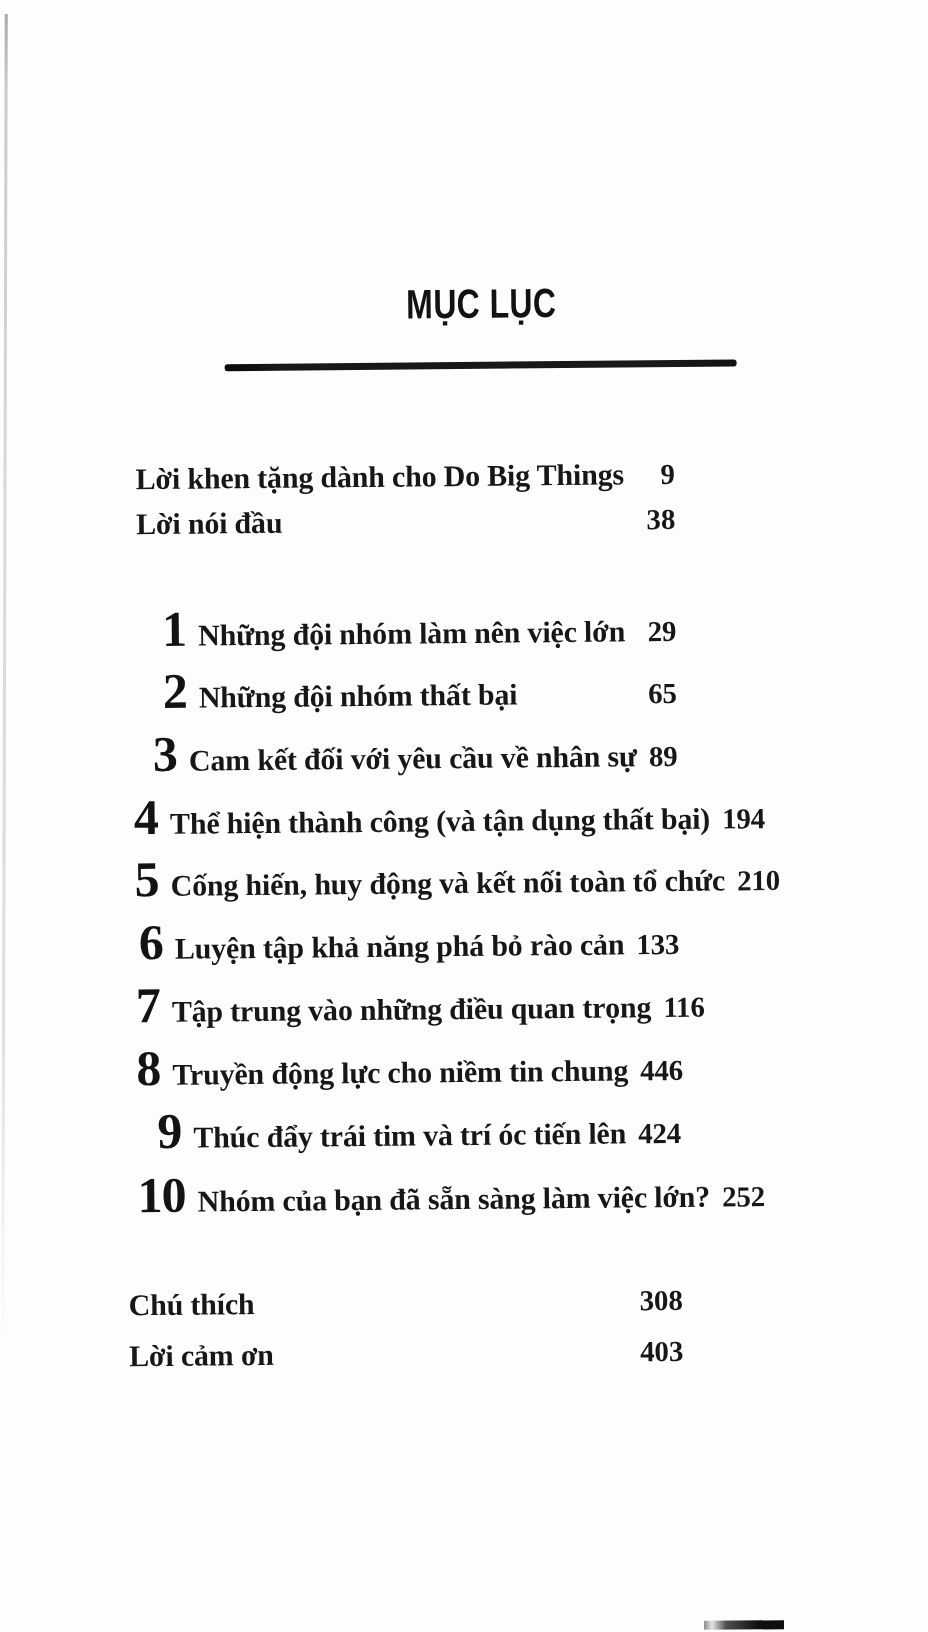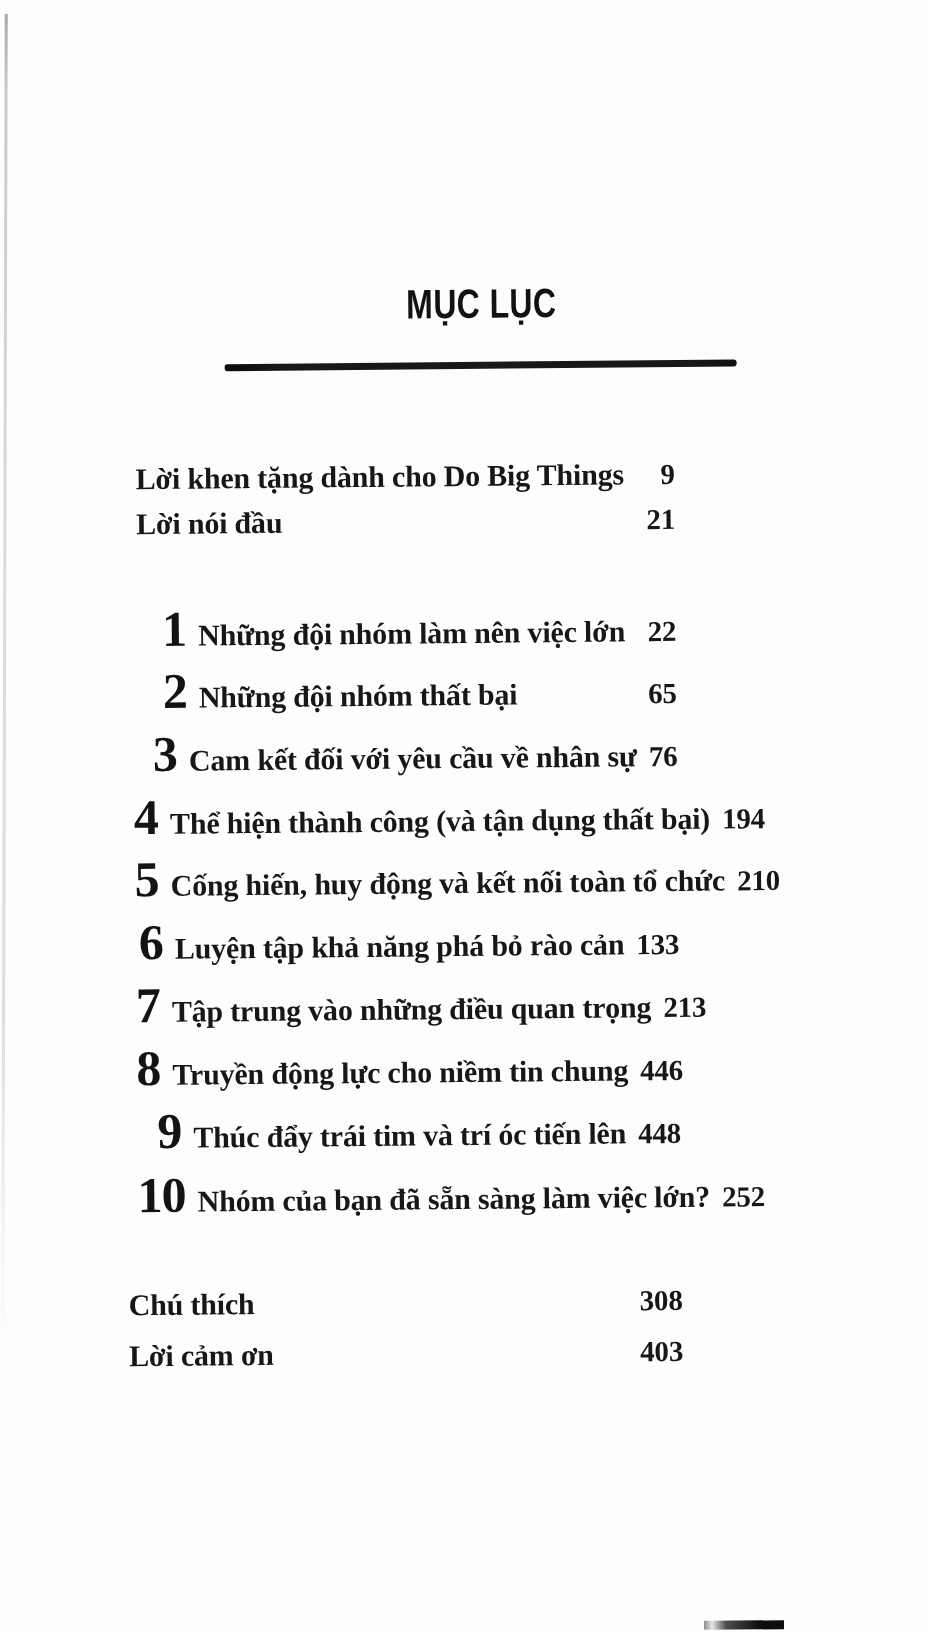"21" span.pg { text: 21 -> 38 }
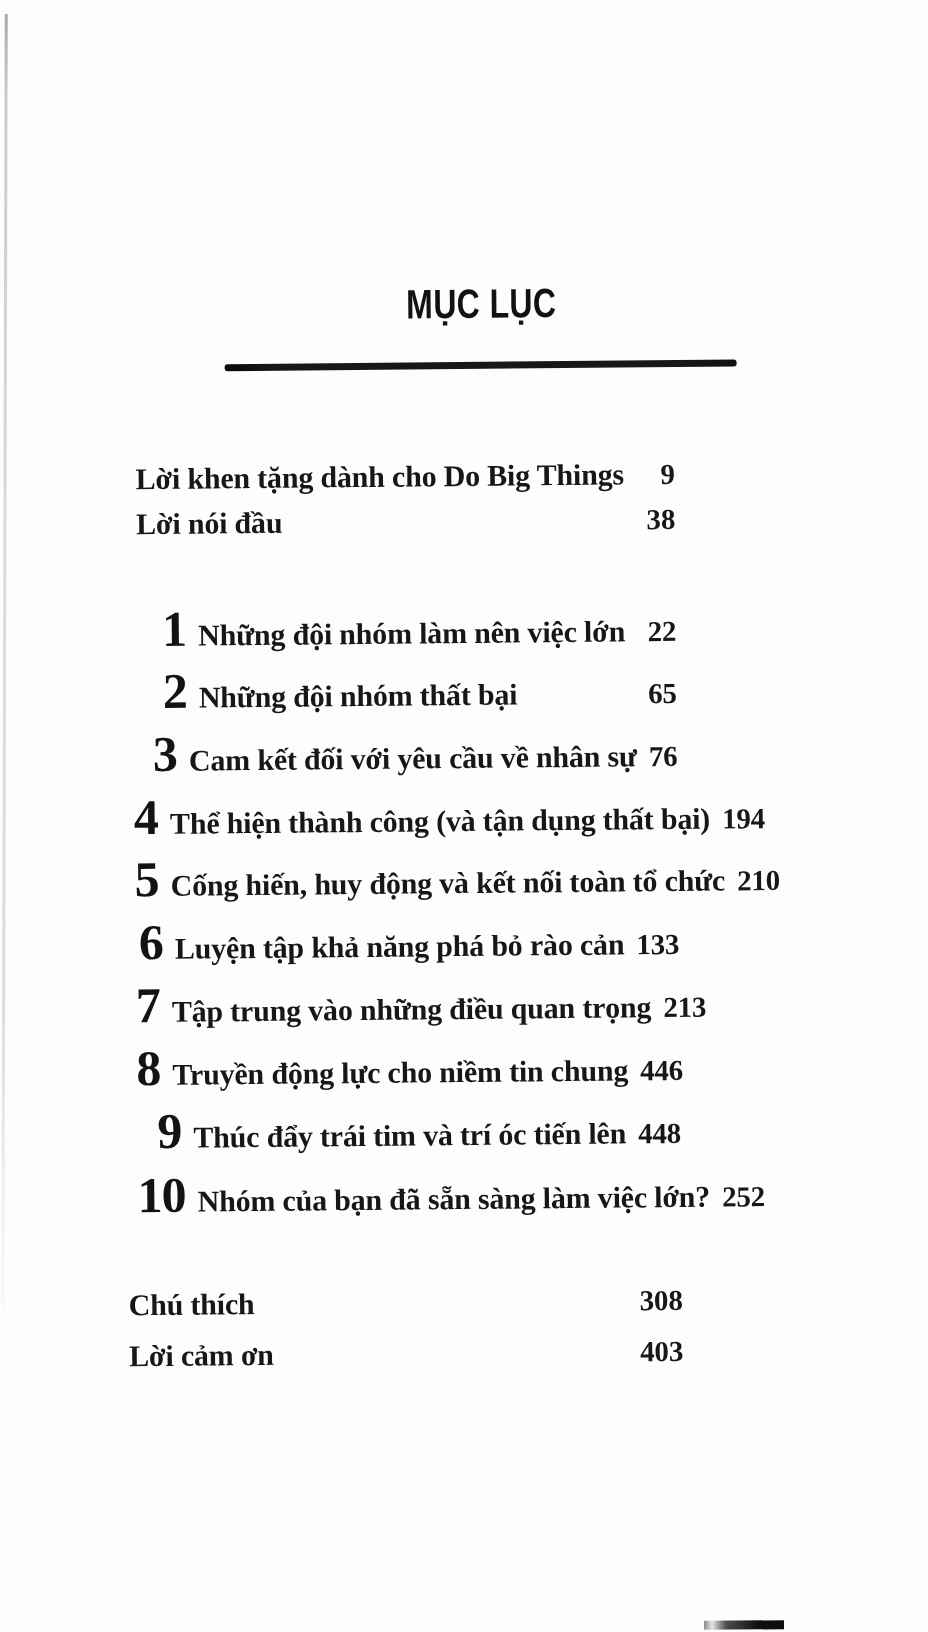"22" span.pg { text: 22 -> 29 }
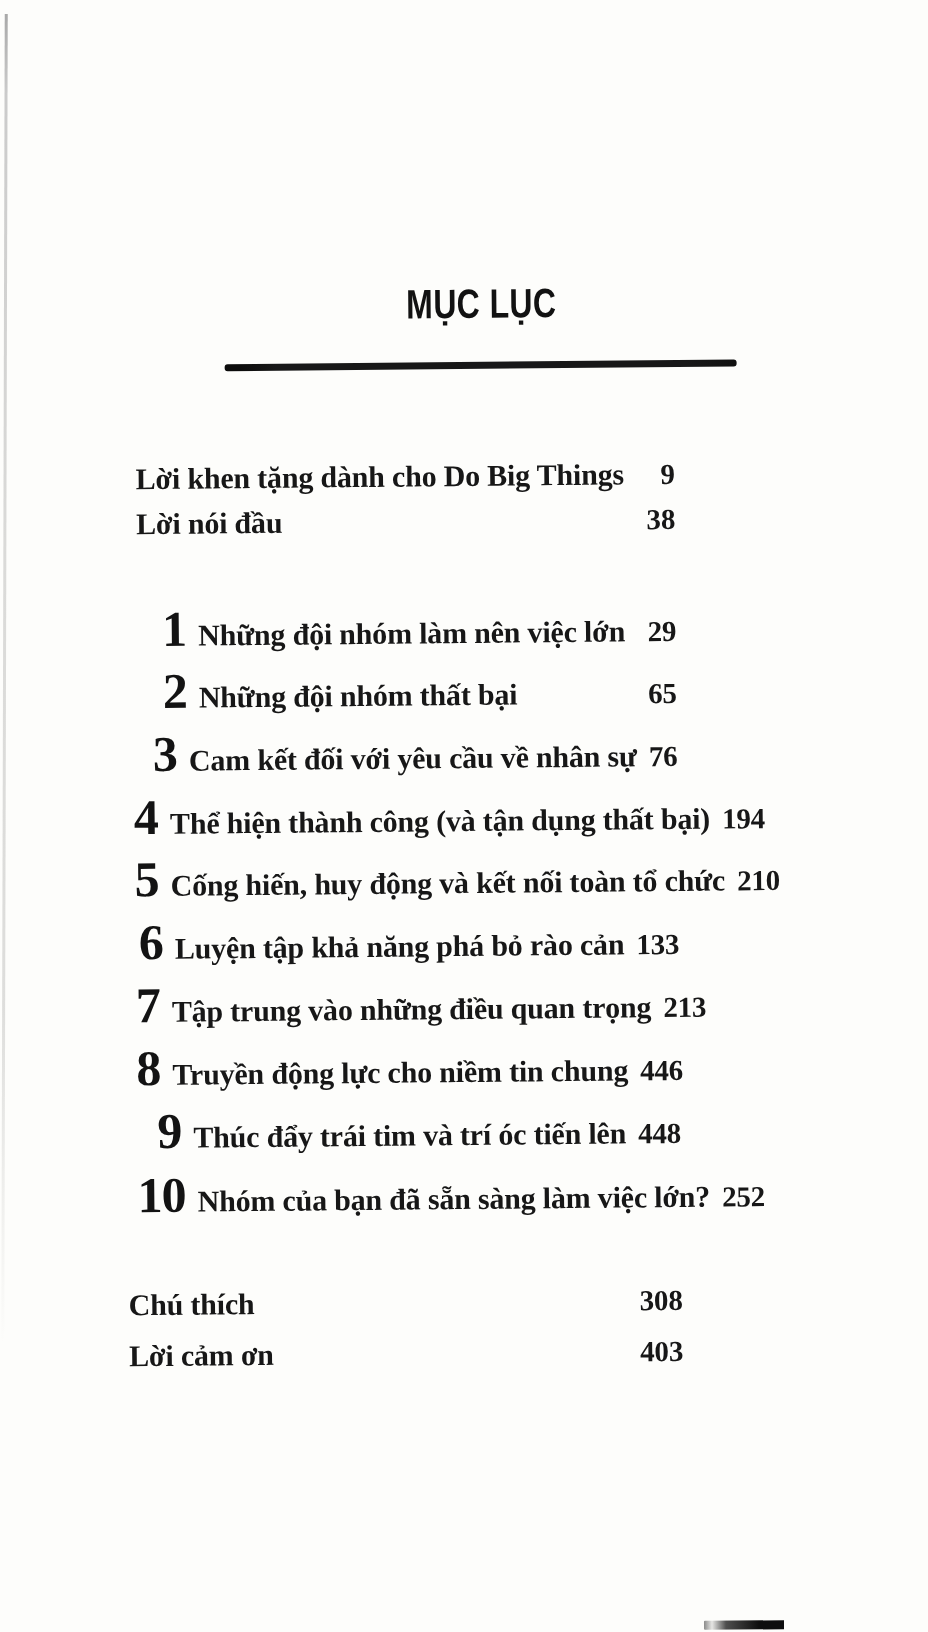"76" span.pg { text: 76 -> 89 }
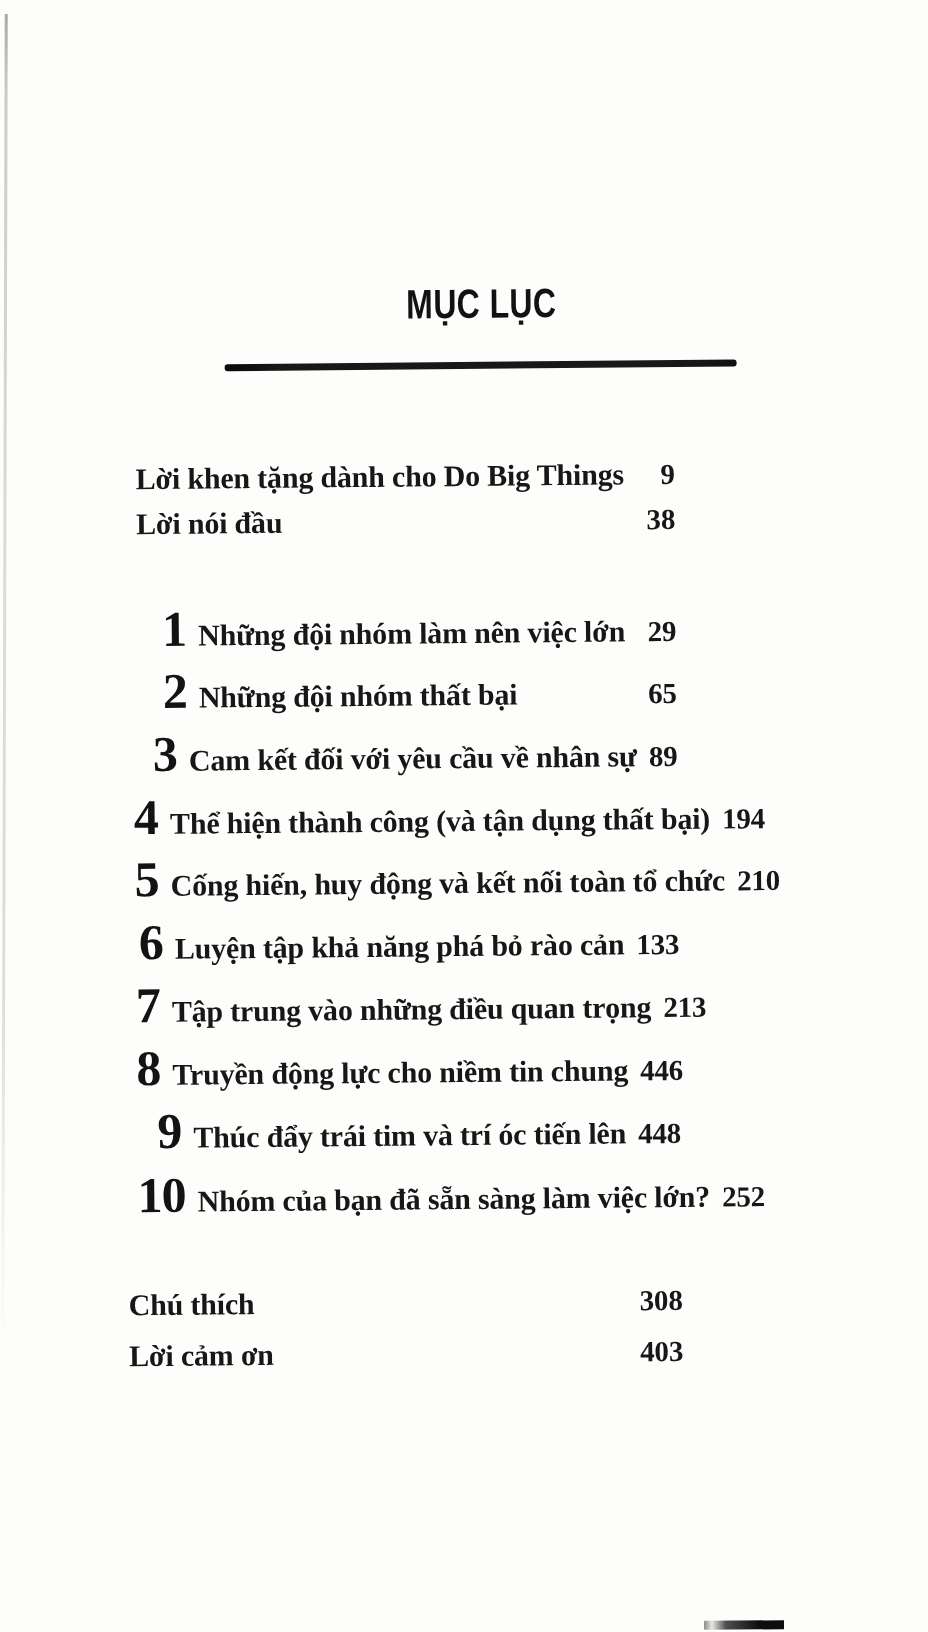"213" span.pg { text: 213 -> 116 }
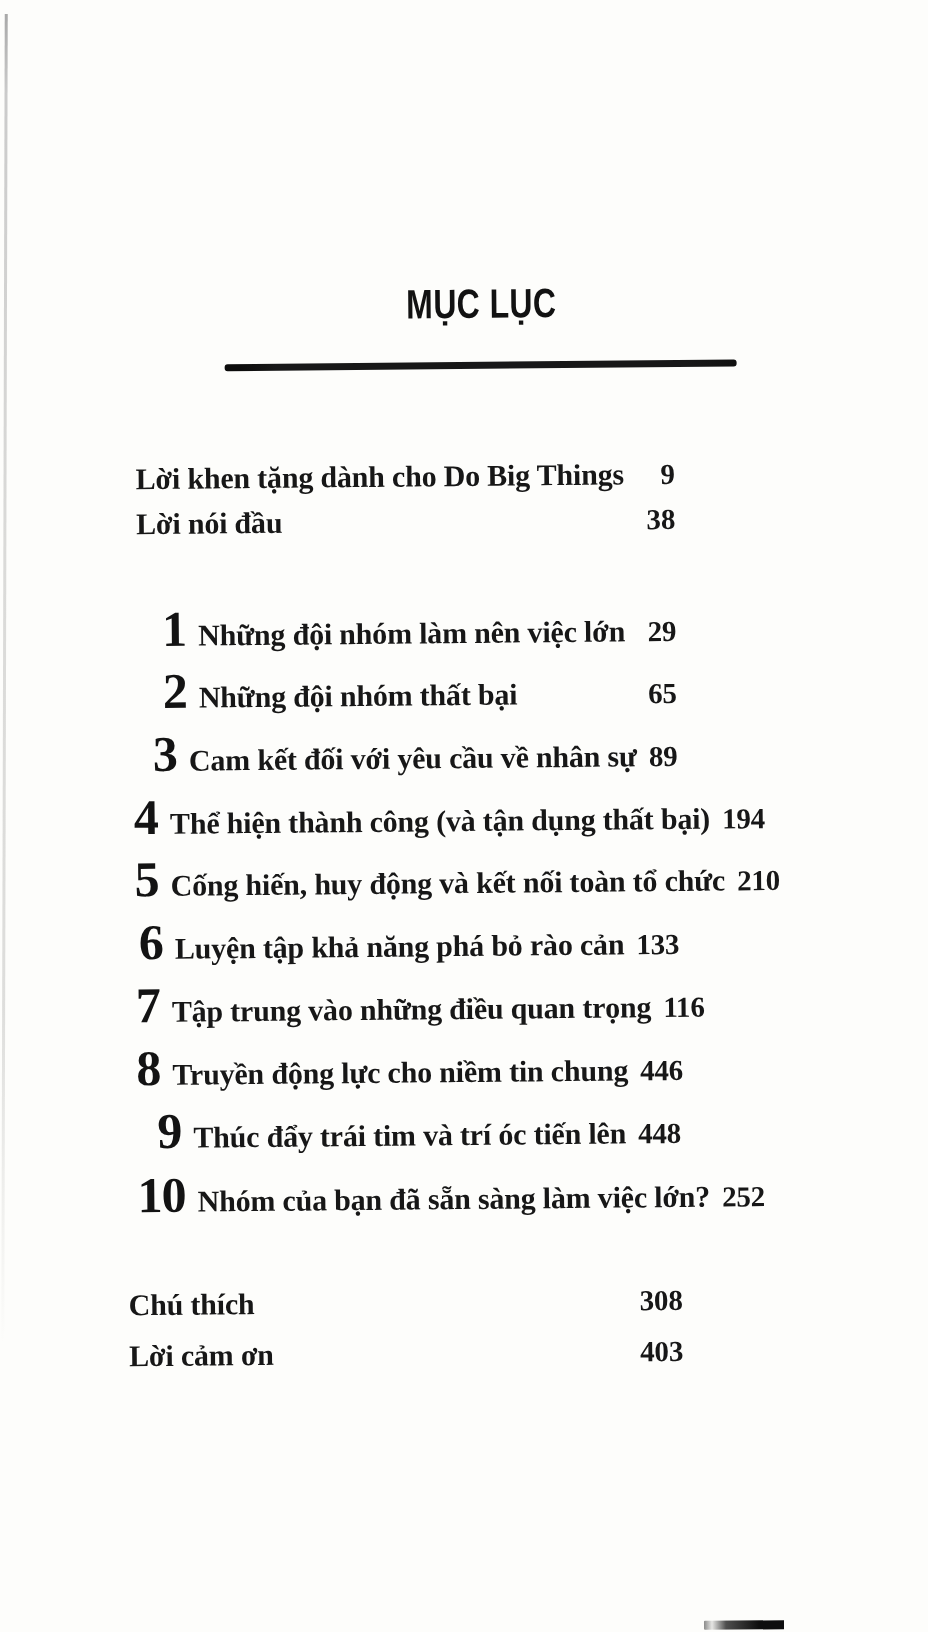"448" span.pg { text: 448 -> 424 }
